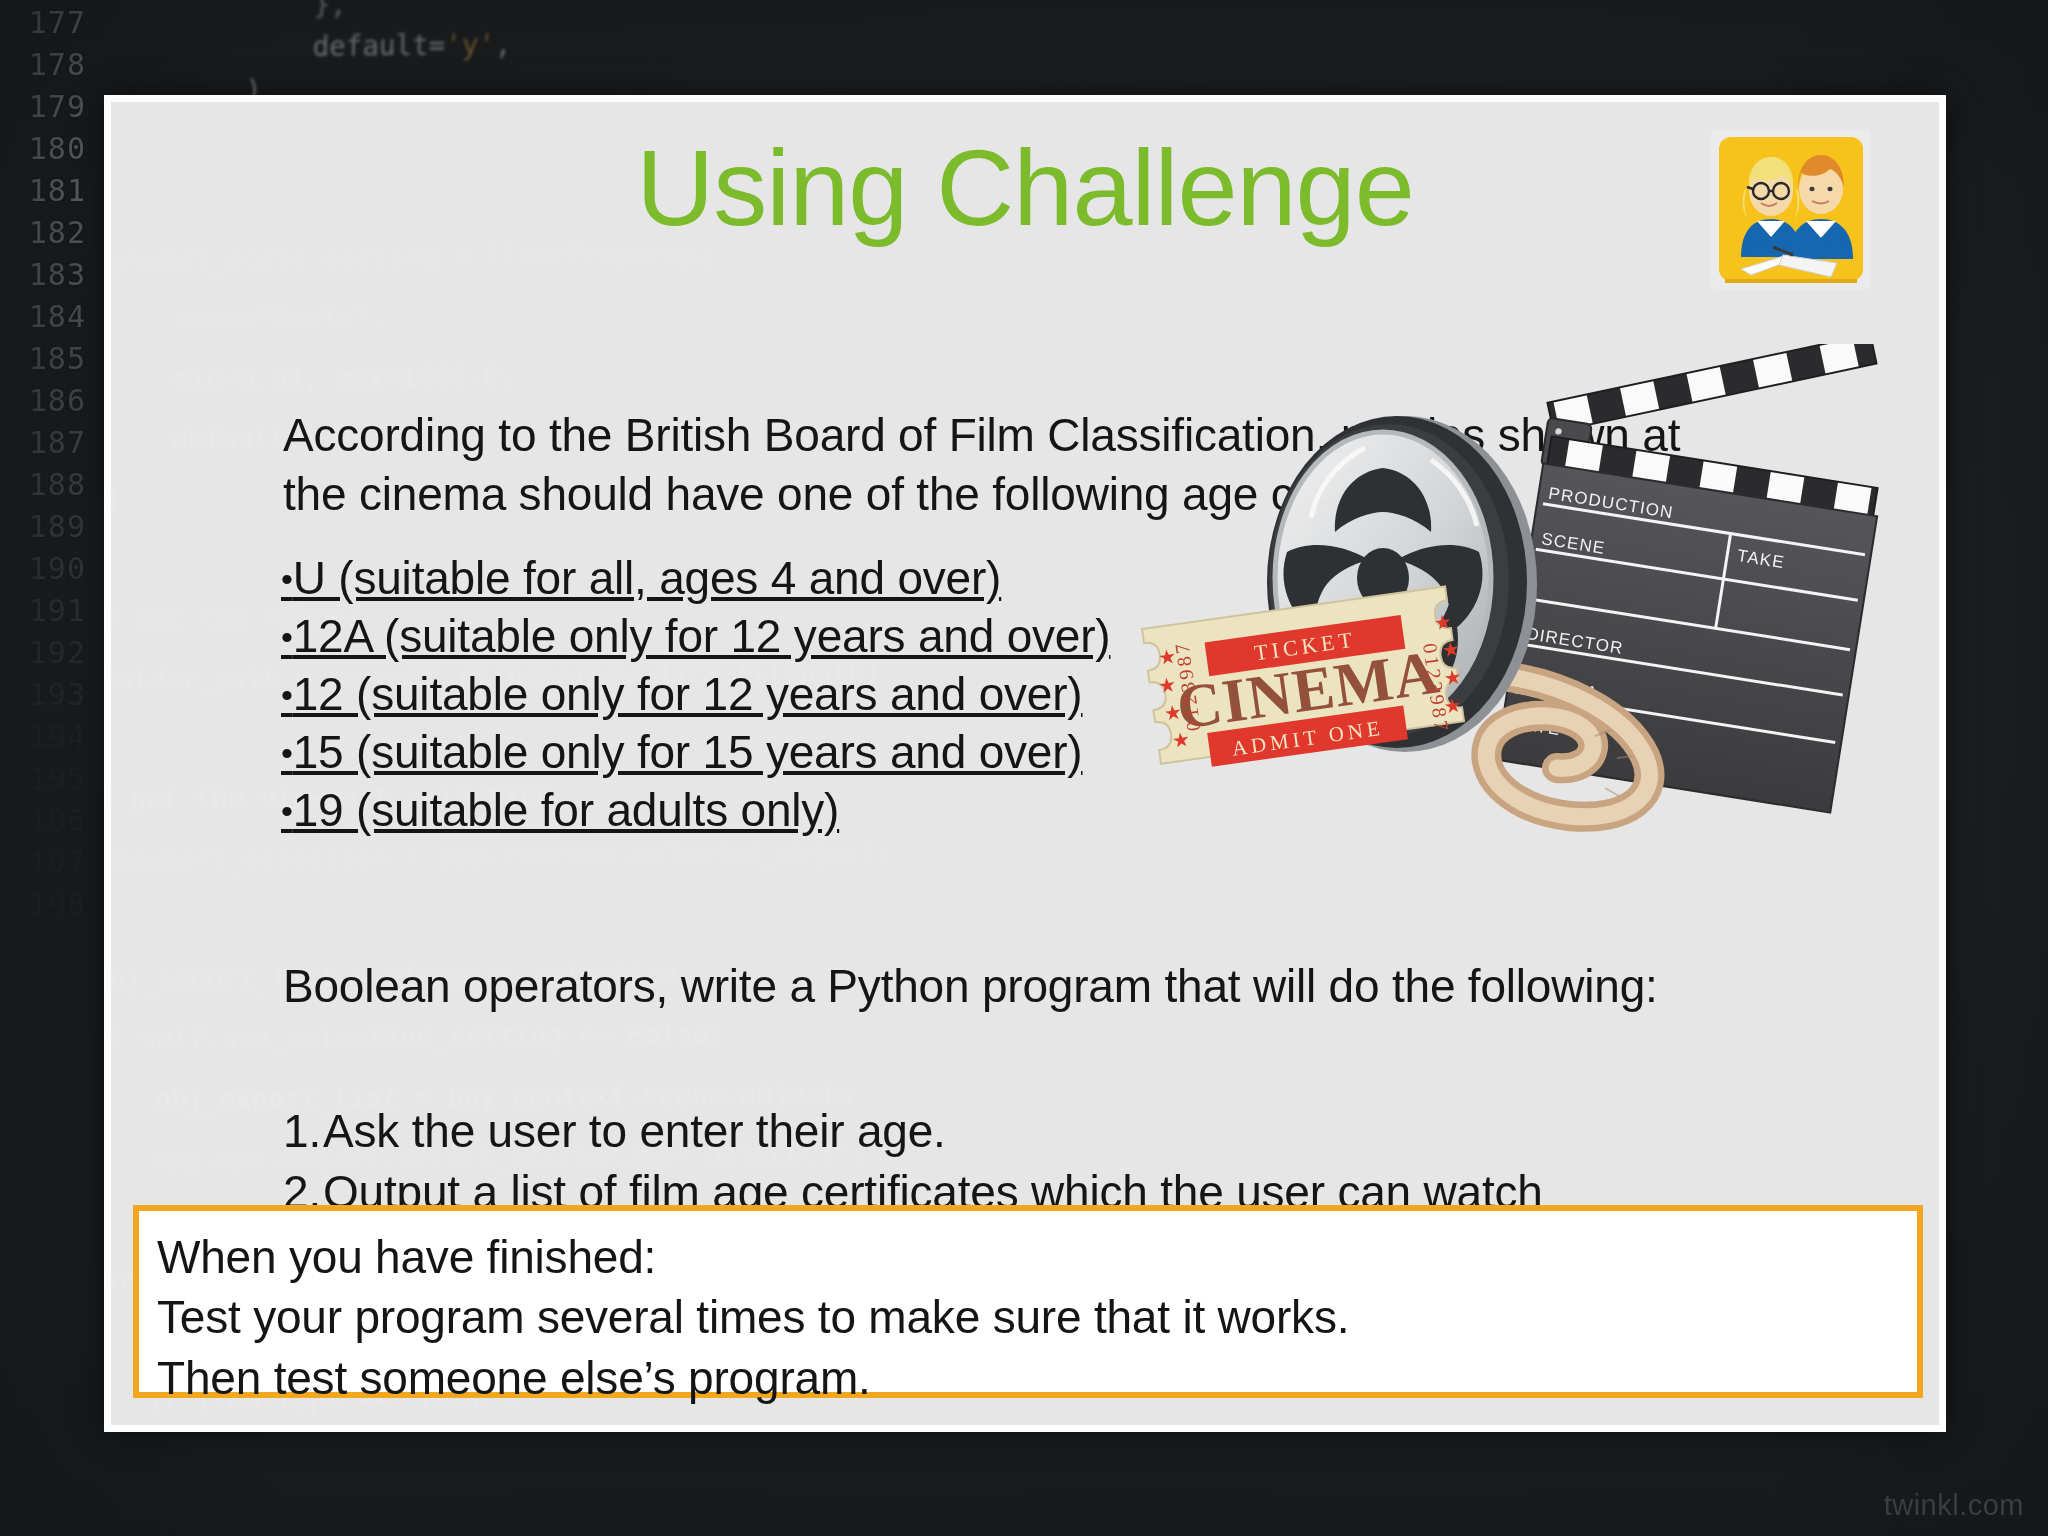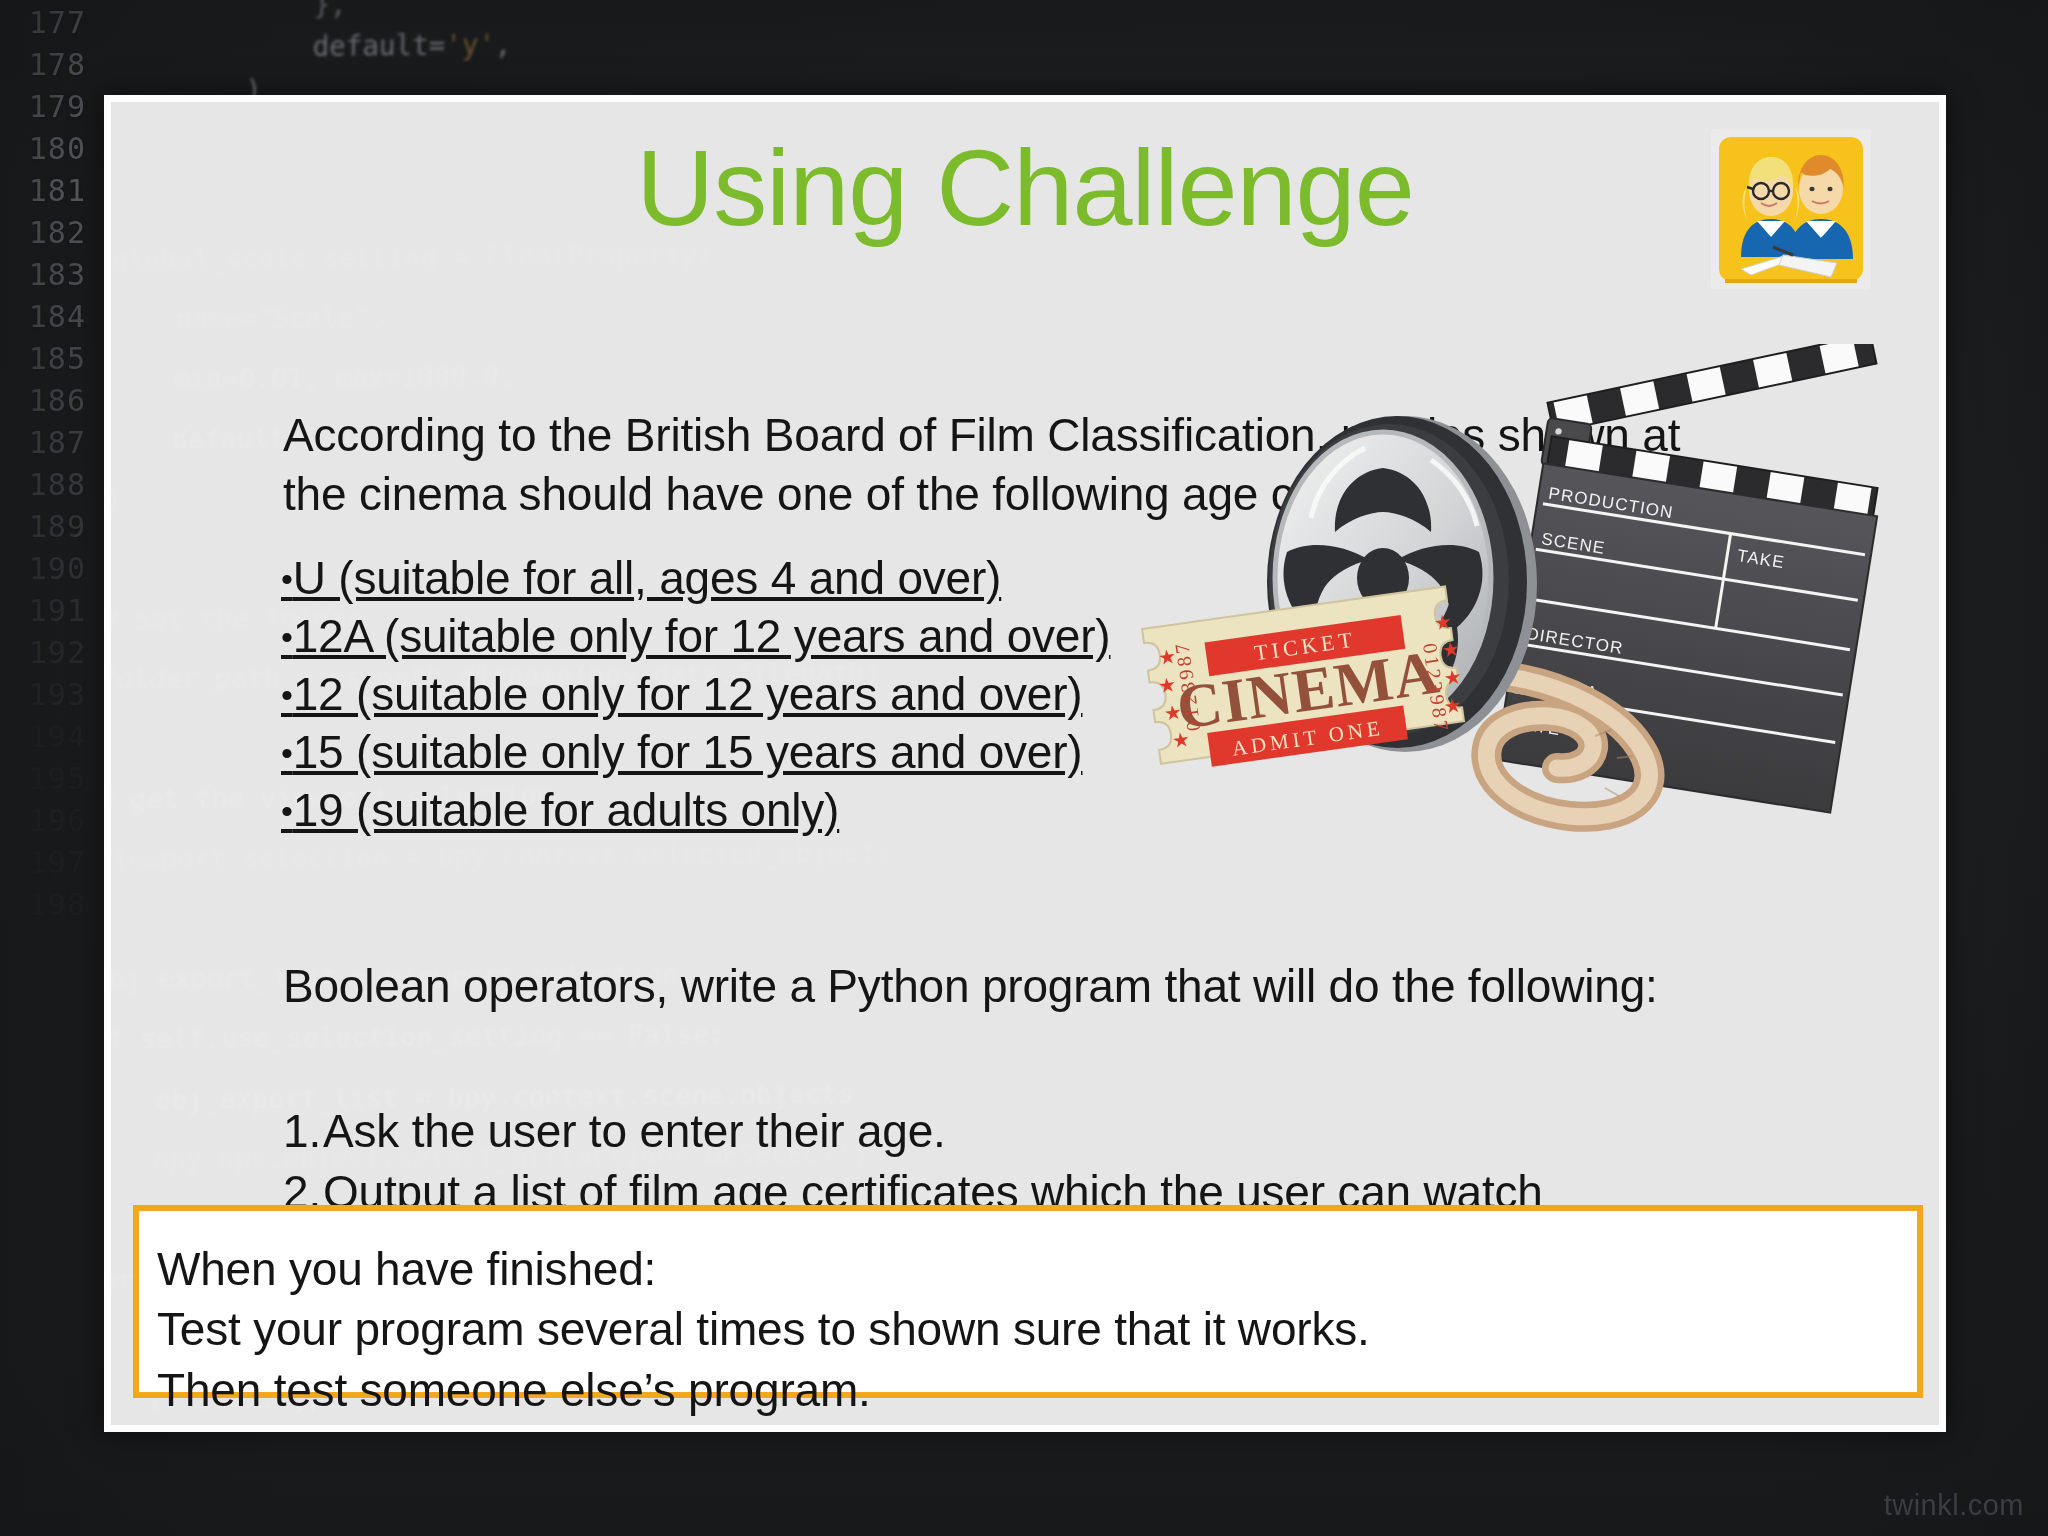"When you have finished:" #finished-box { padding: 34px 0 0 18px -> 22px 0 0 18px }
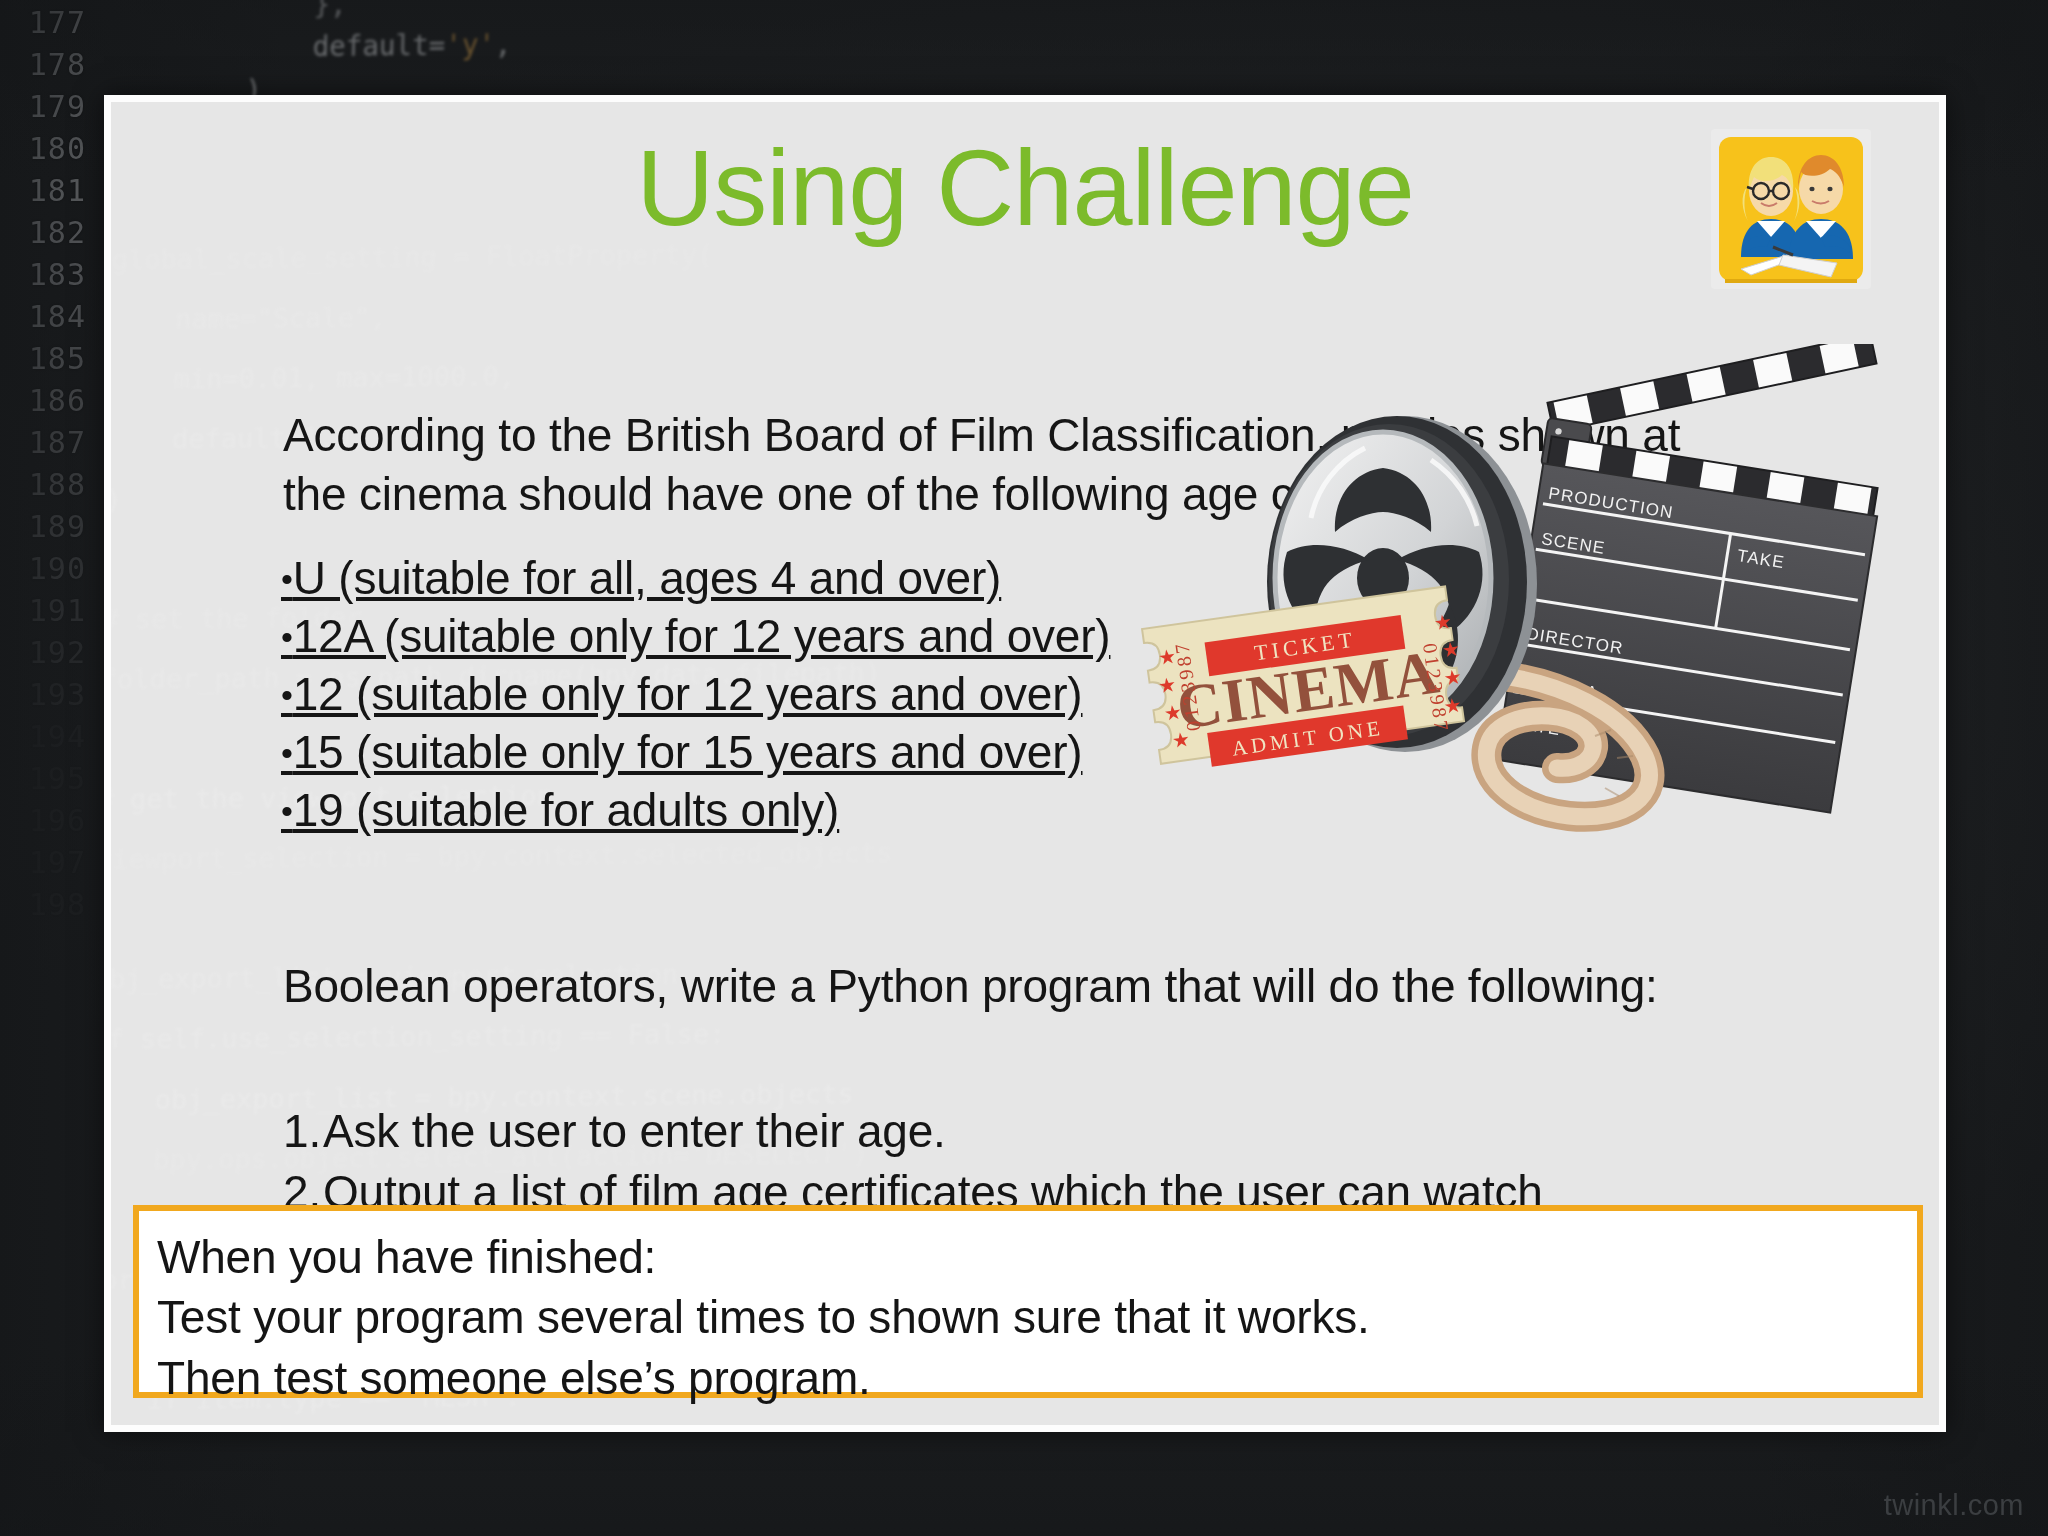"Test your program several times" div.fline { text: shown -> make }
